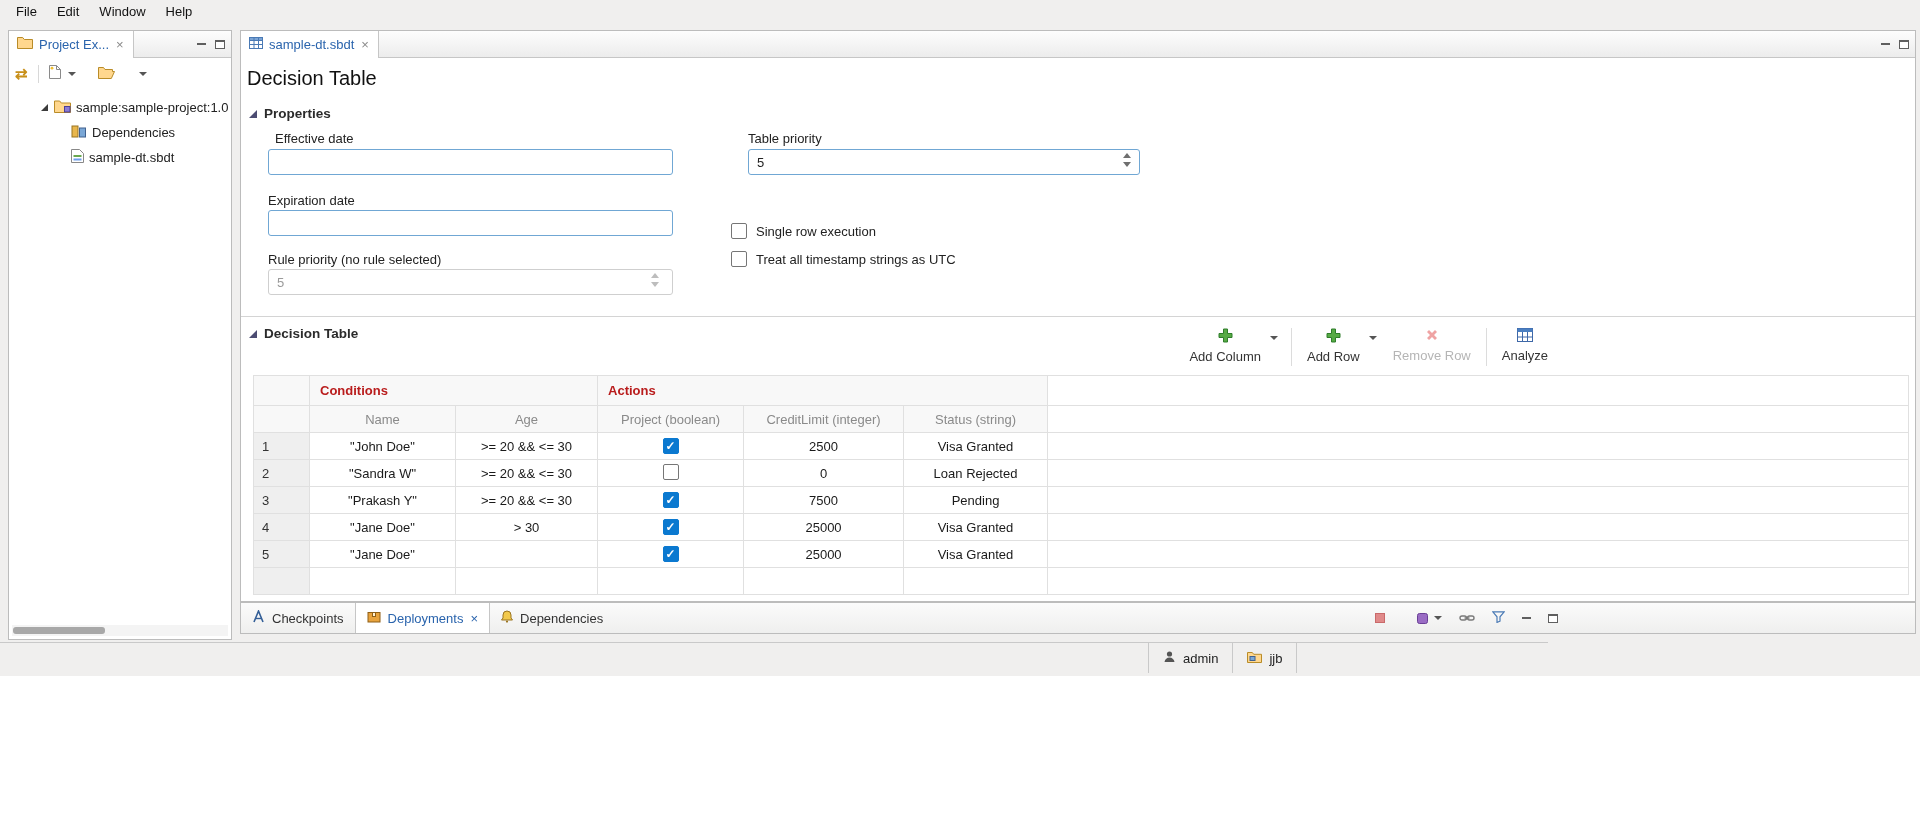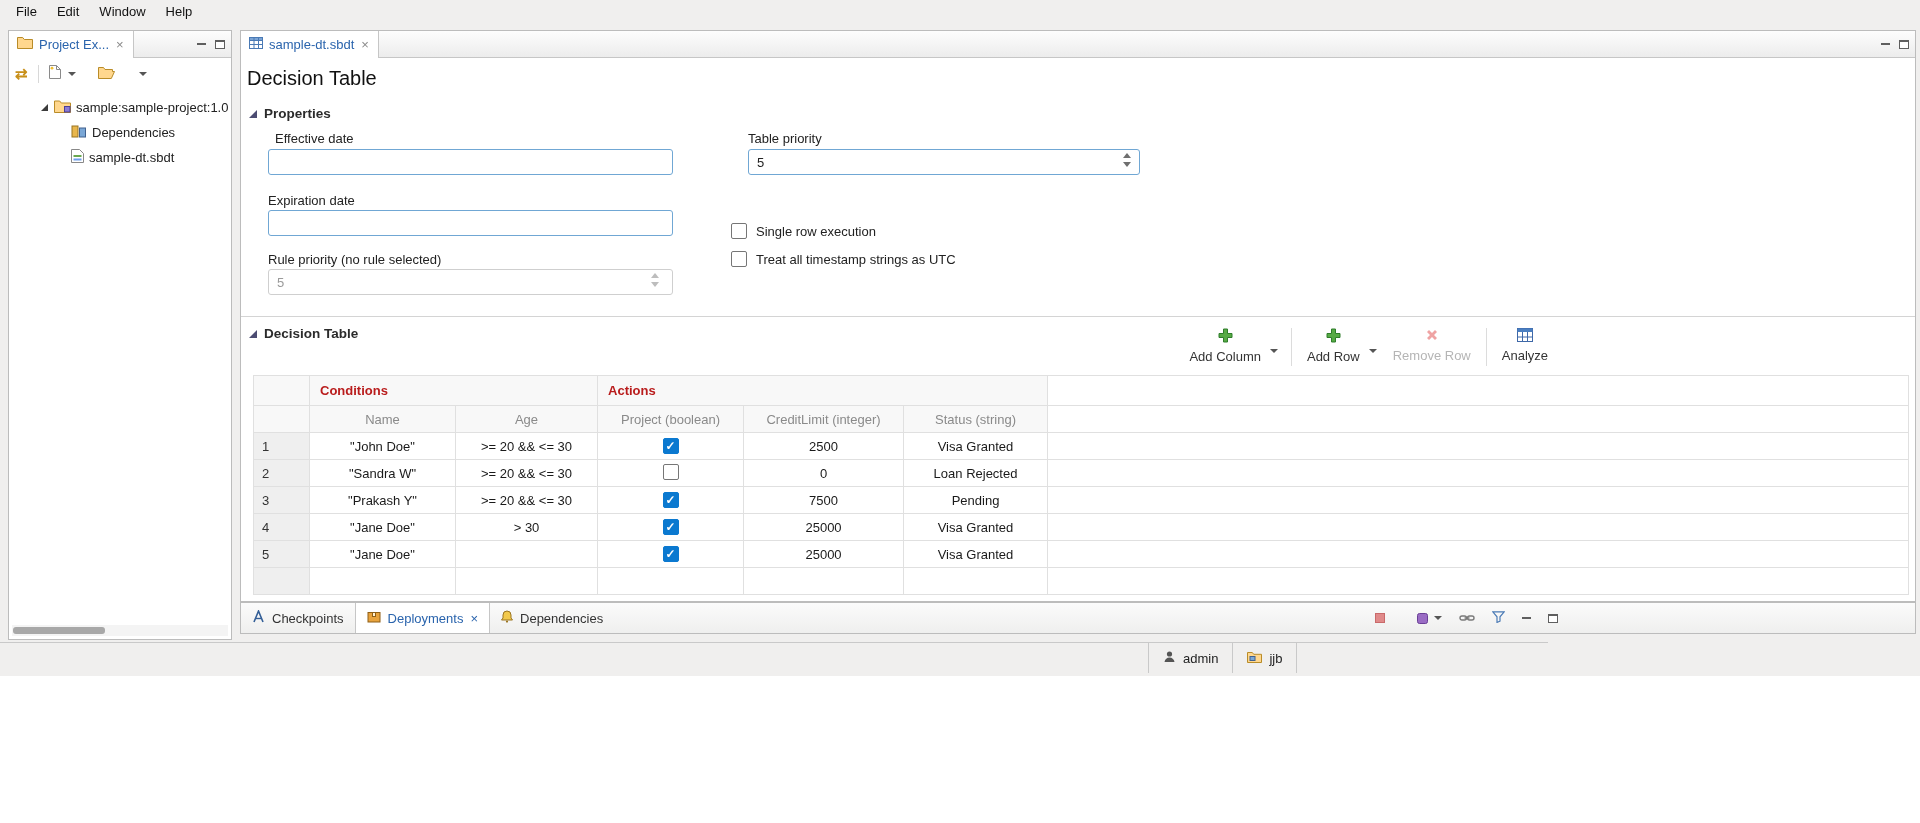"Add Column" .tb-item { align-items: center -> flex-start }
